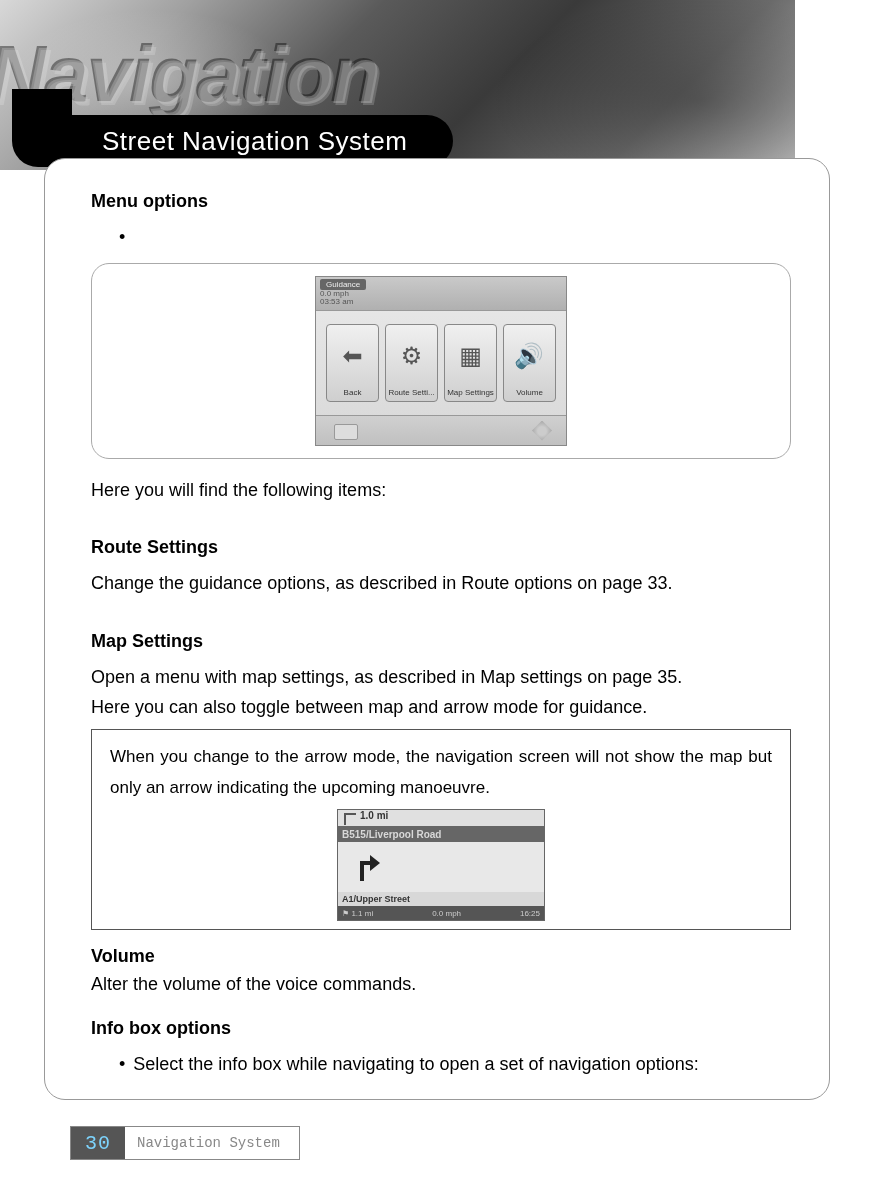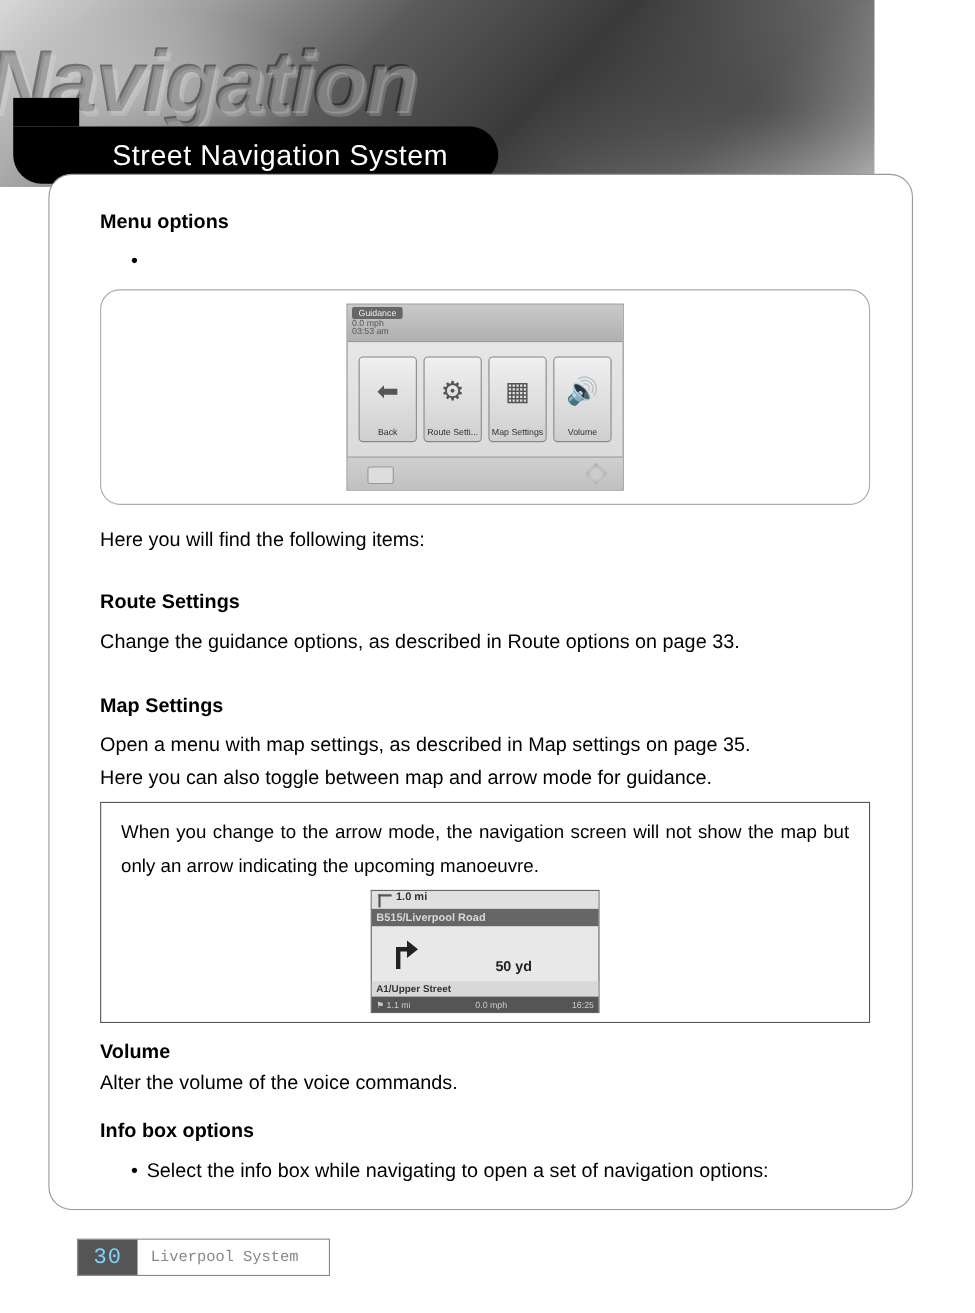"50 yd" div.arrow-dist { html: <div>50 yd</div> -> none }
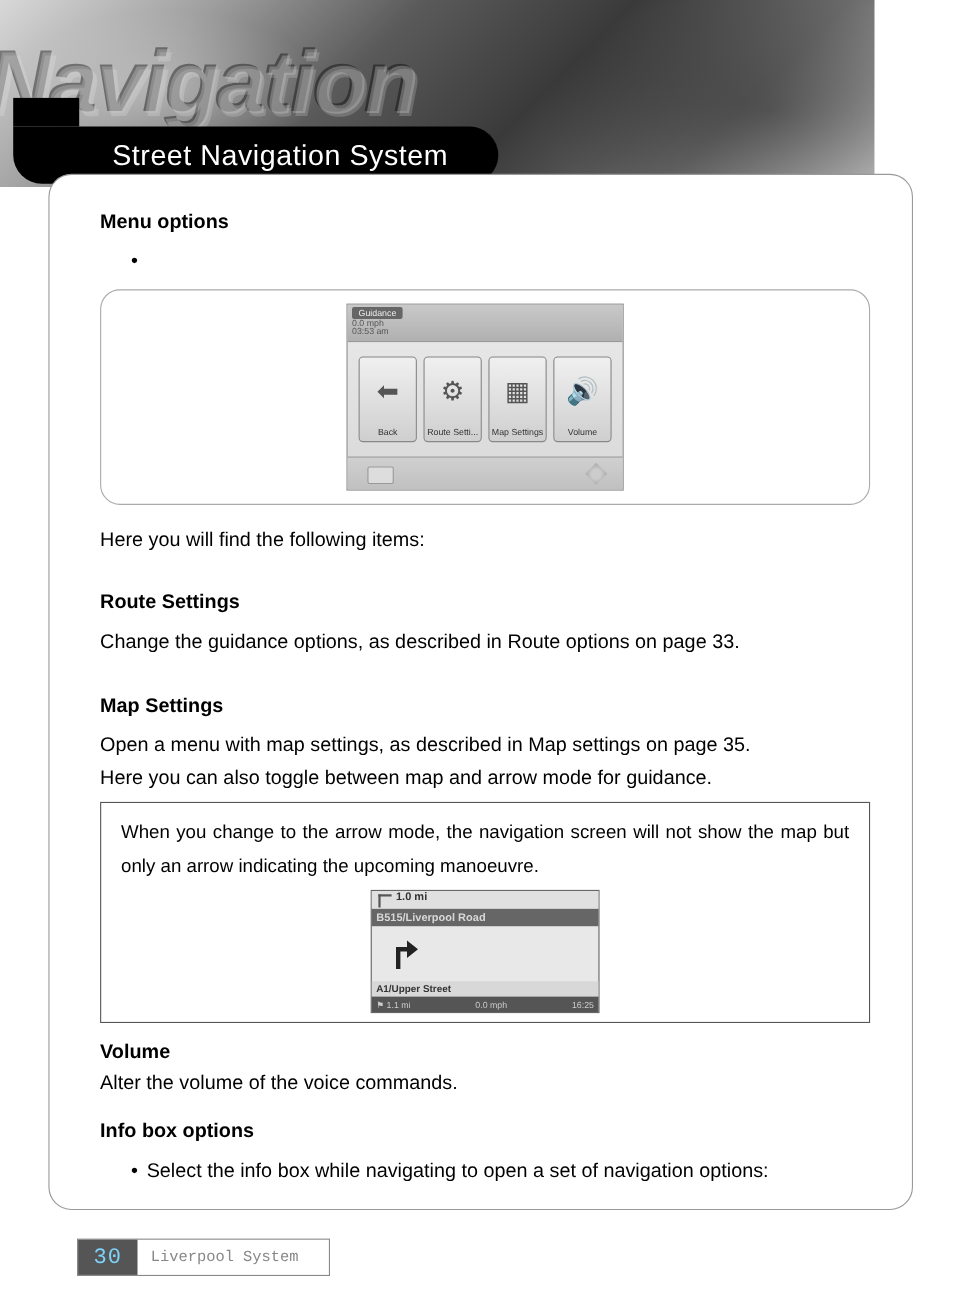"Liverpool System" div.page-label { text: Liverpool -> Navigation }
